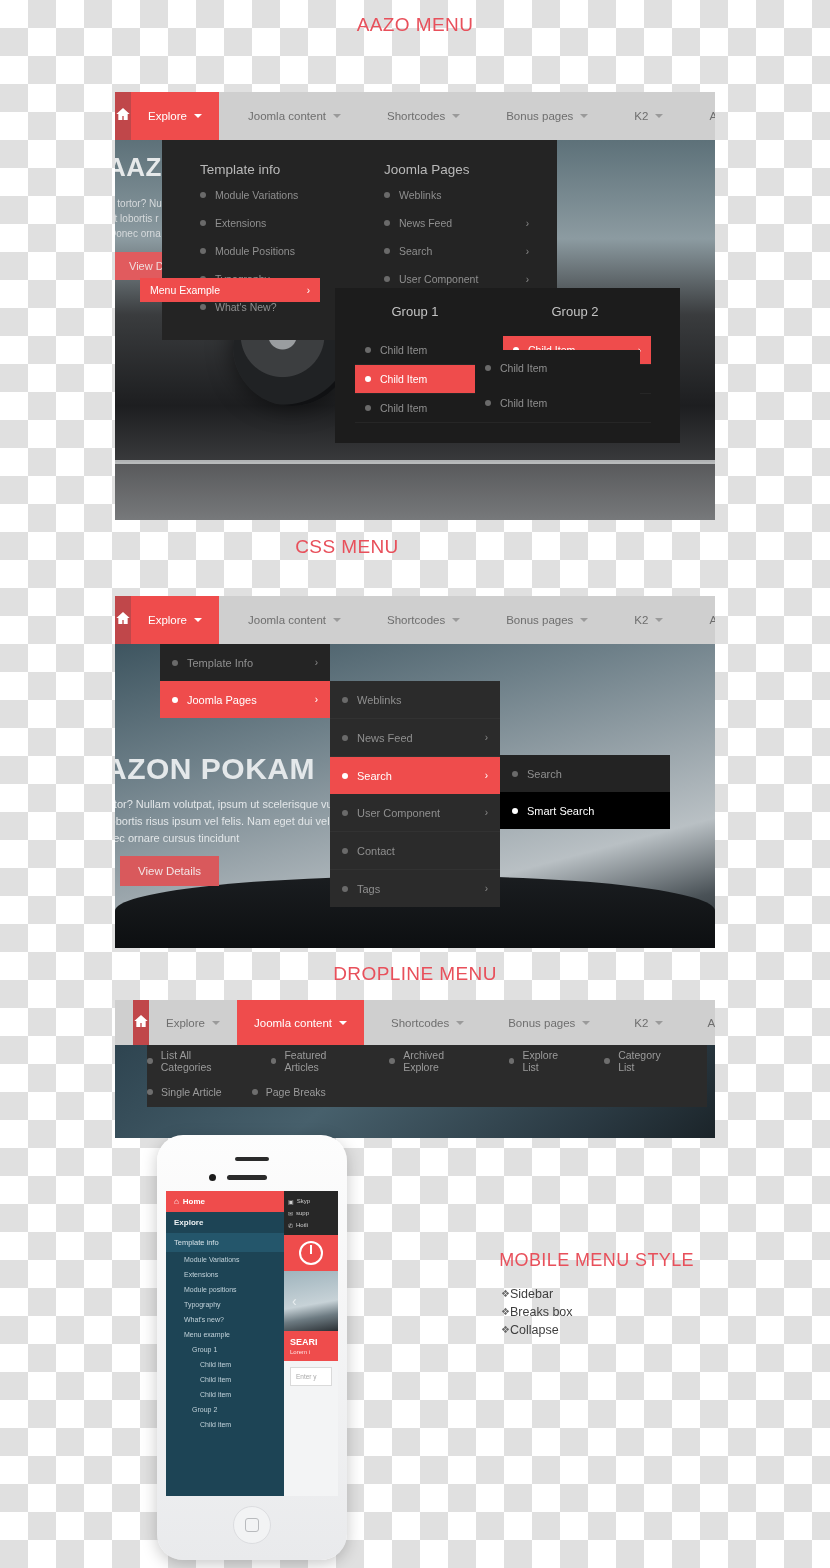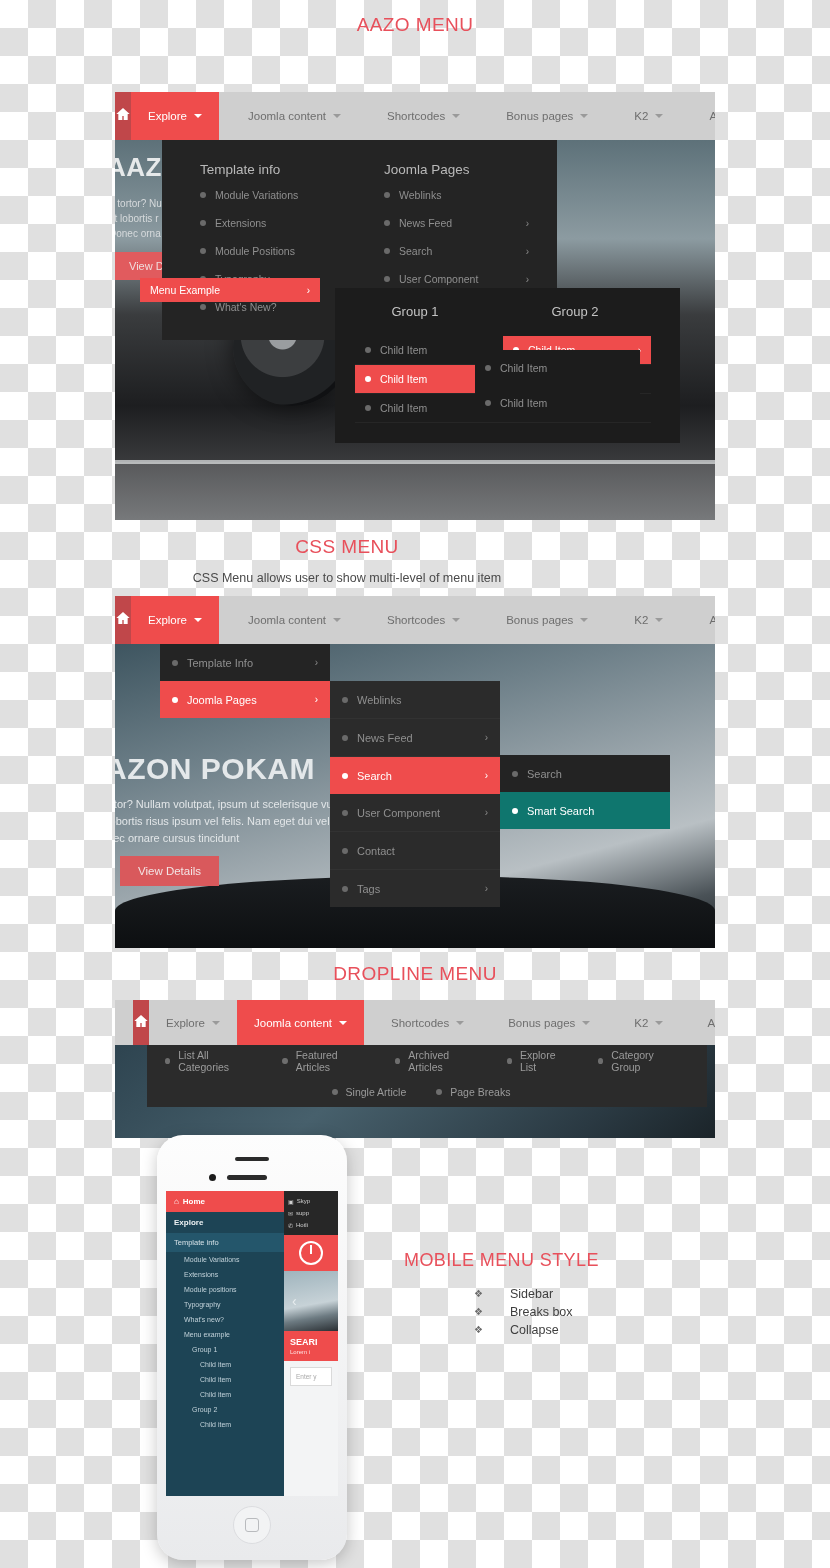"CSS Menu allows user to" div.section-sub { html: <div>CSS Menu allows user to show multi-level of menu item</div> -> none }
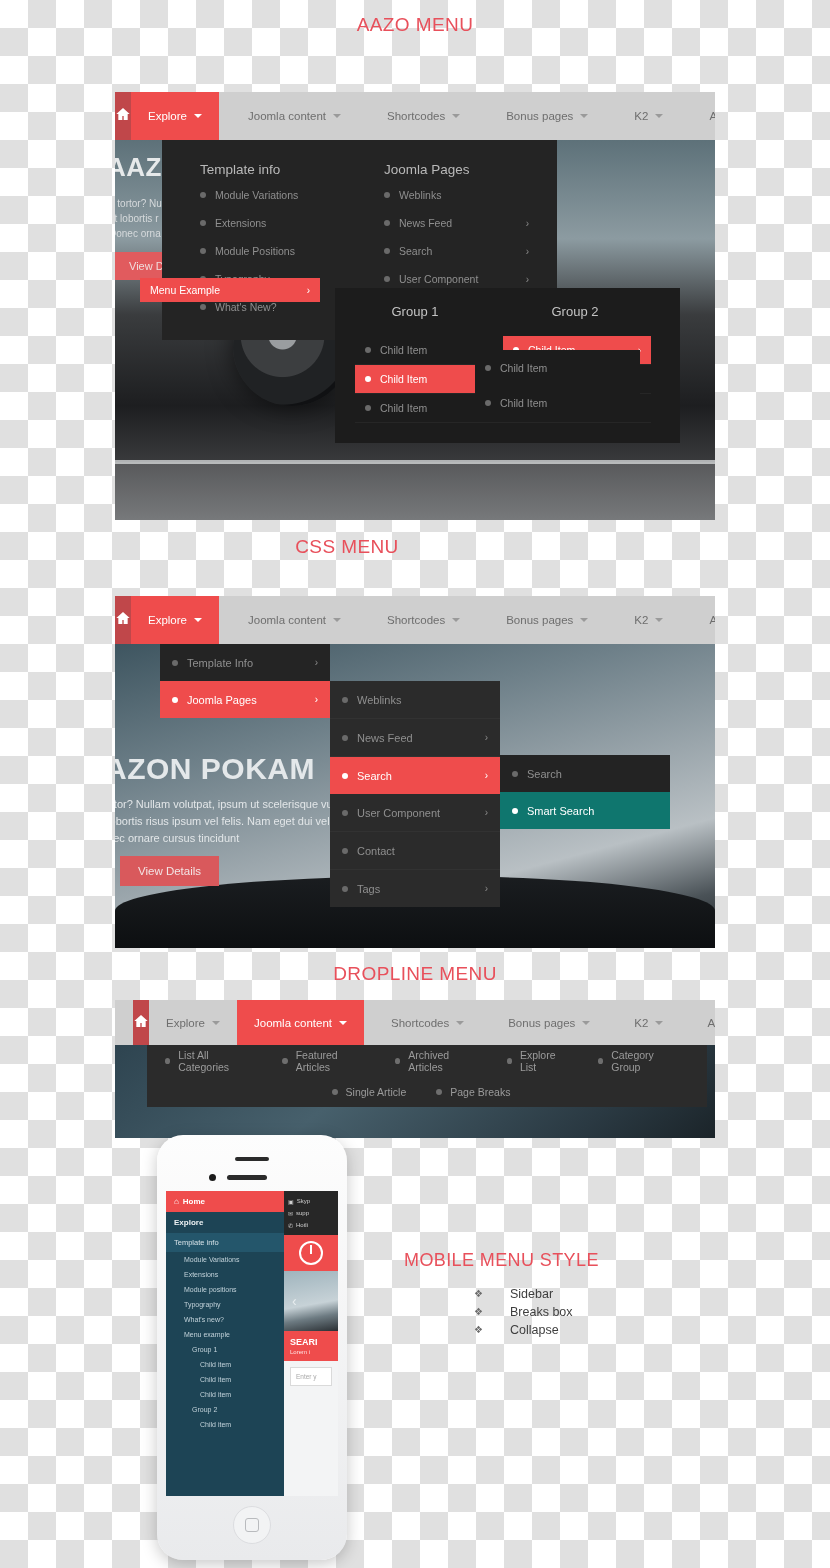"Smart Search" div.m { background: #0f766e -> #000000 }
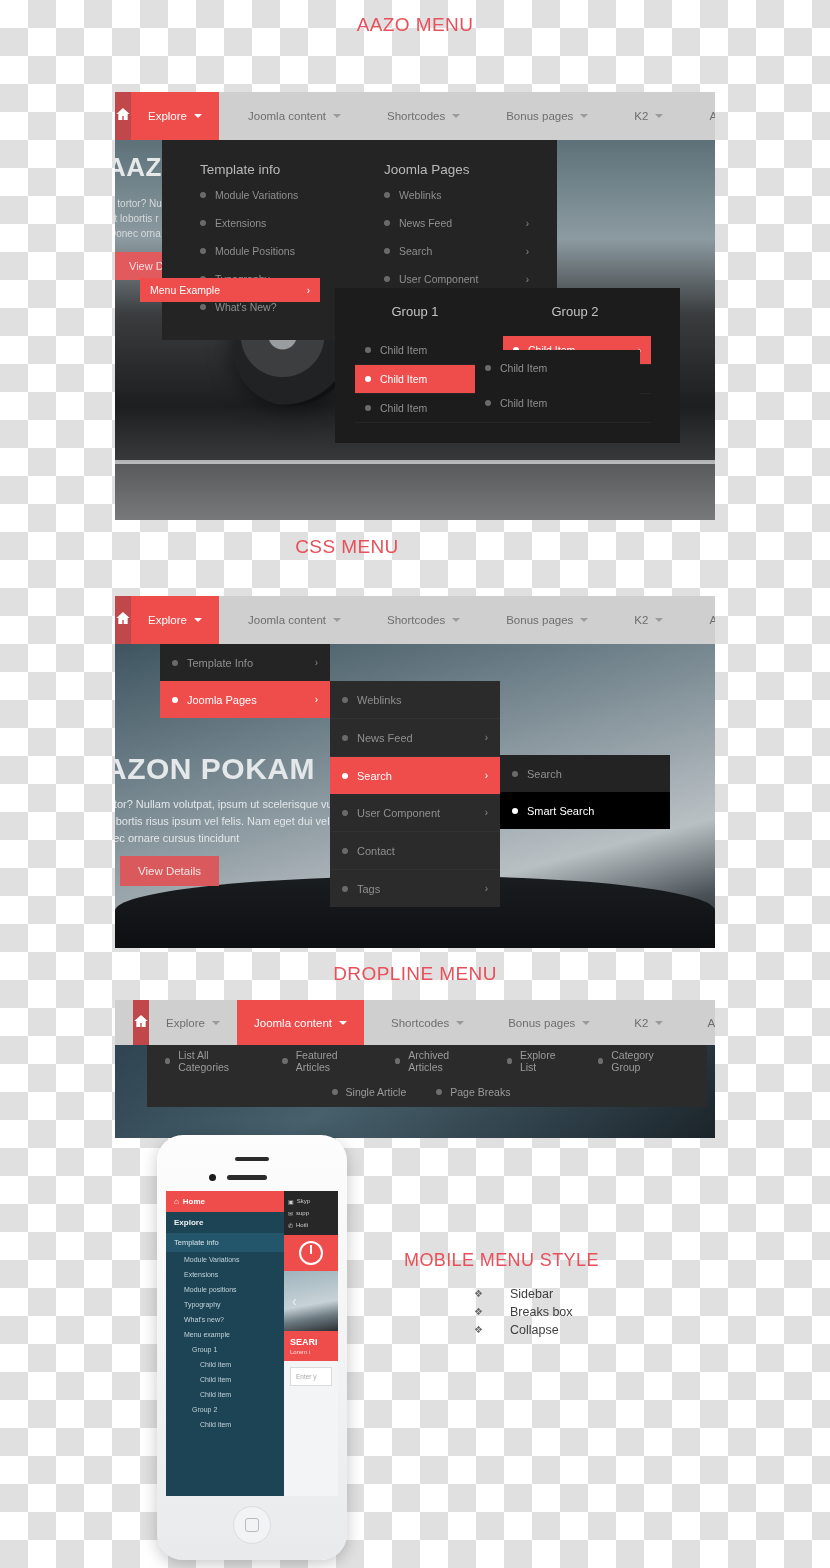"List All Categories" #drop-bar .line { justify-content: center -> none; padding-left: 18px -> none }
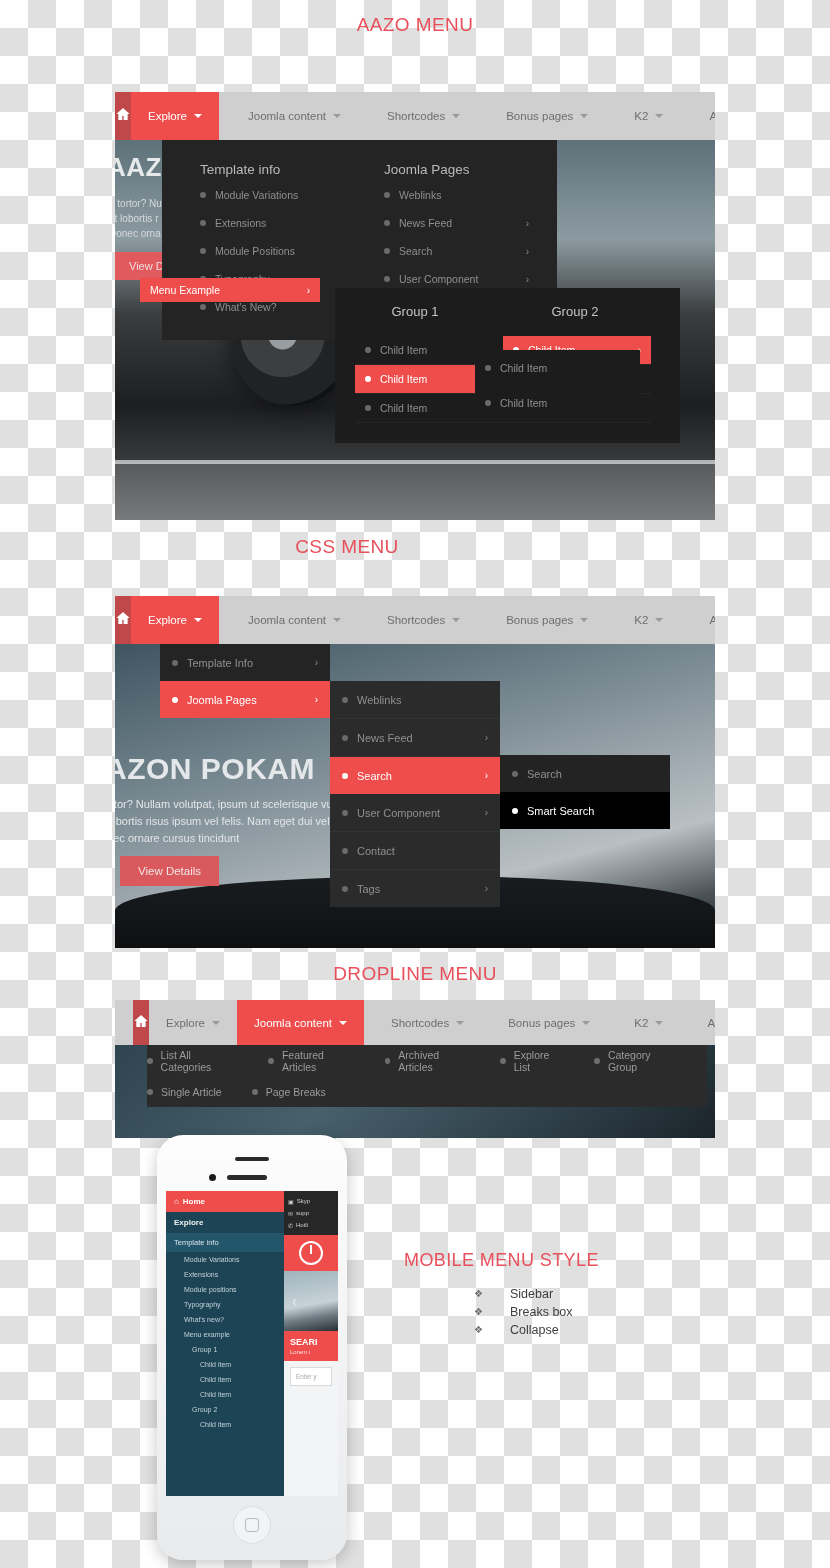"Archived Articles" span { text: Articles -> Explore }
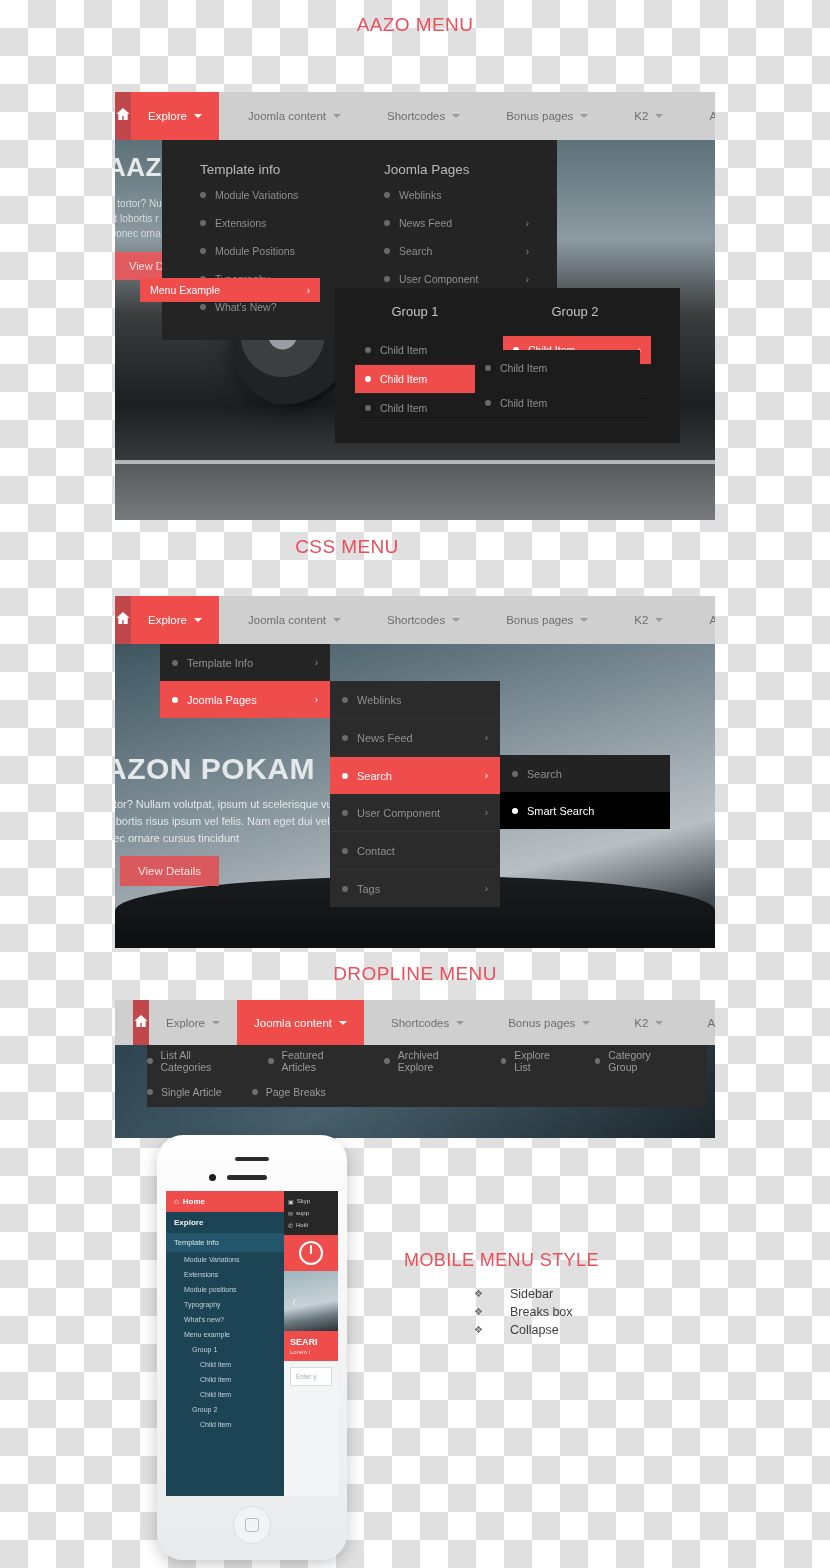"Category Group" span { text: Group -> List }
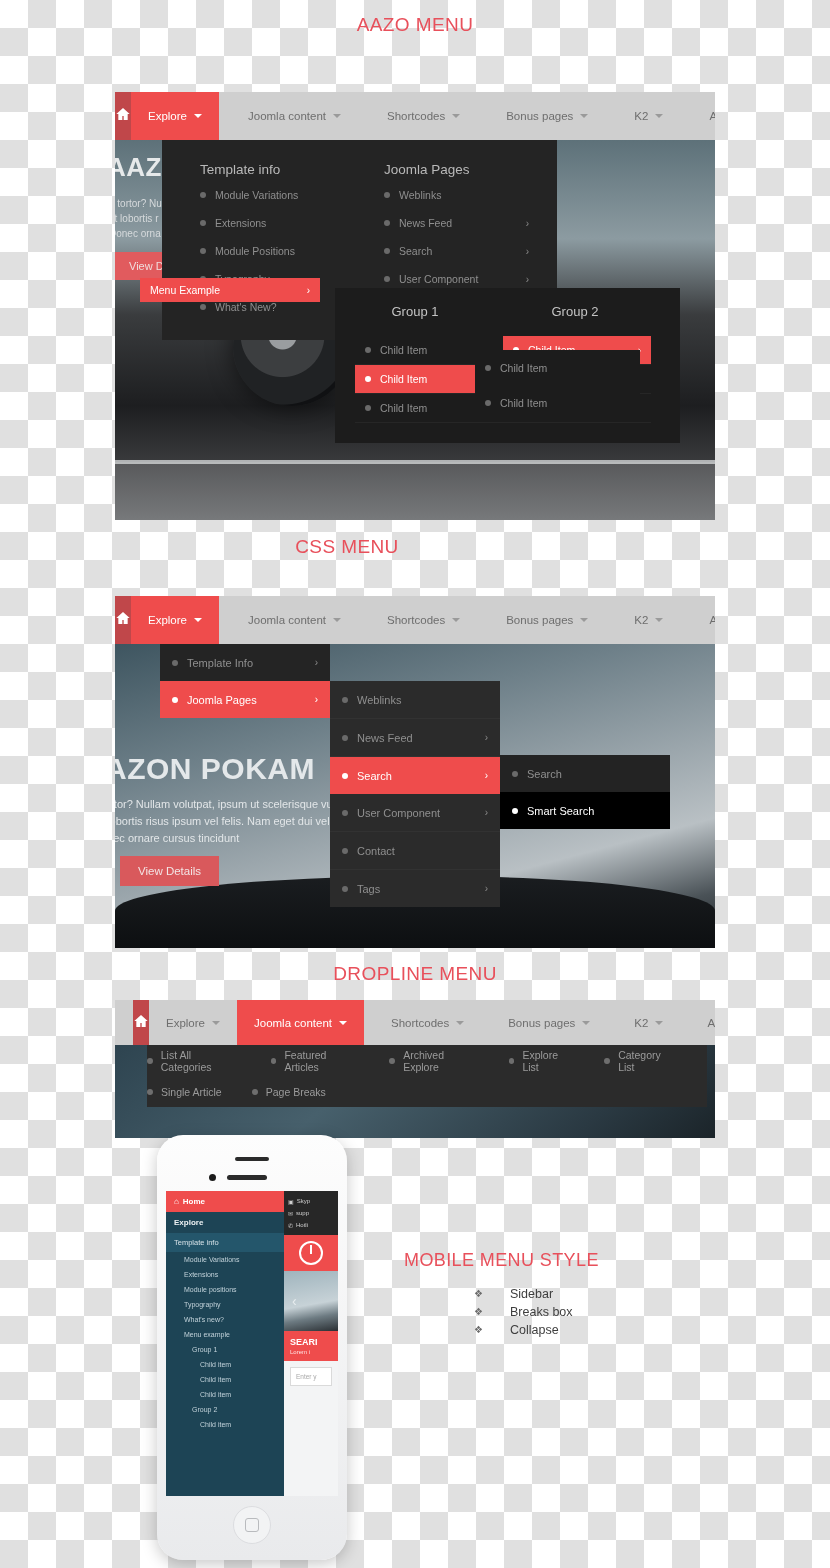"MOBILE MENU STYLE" #mobile-text { text-align: left -> right }
